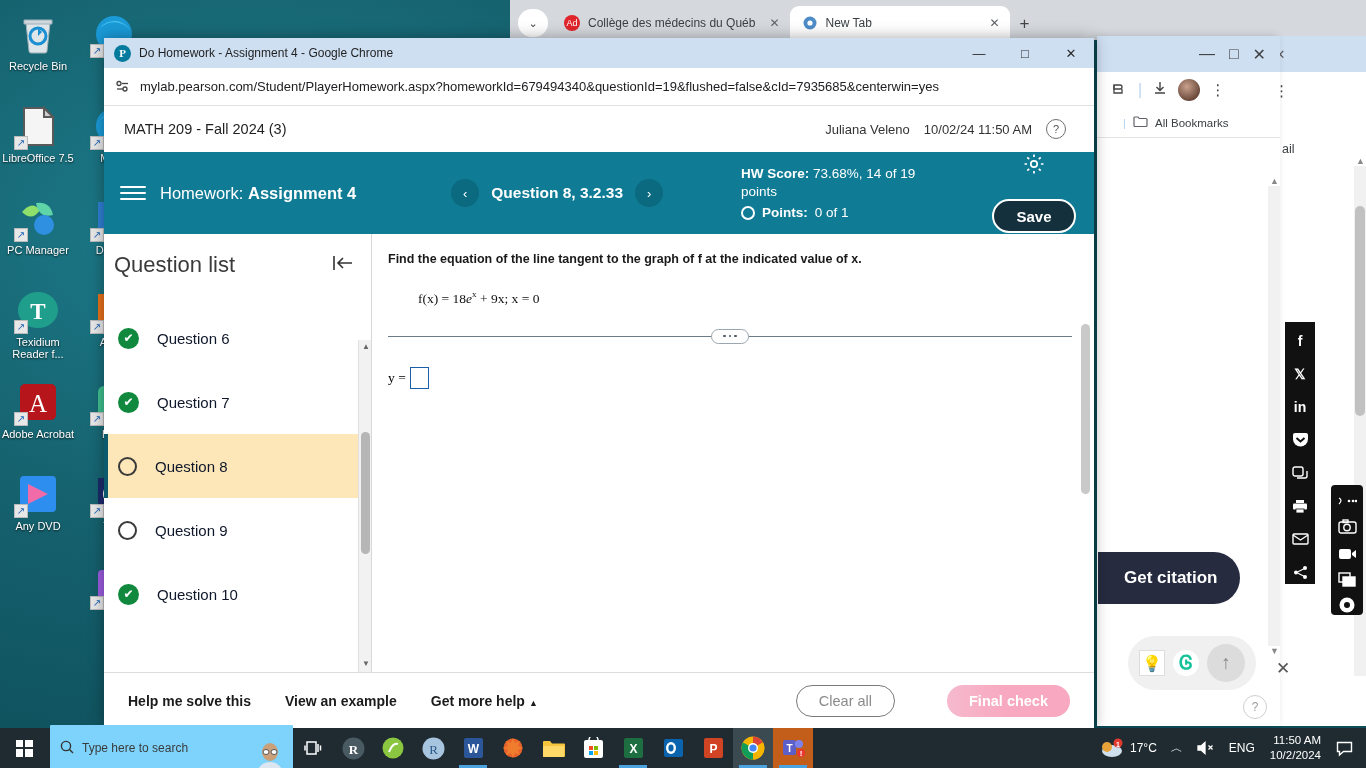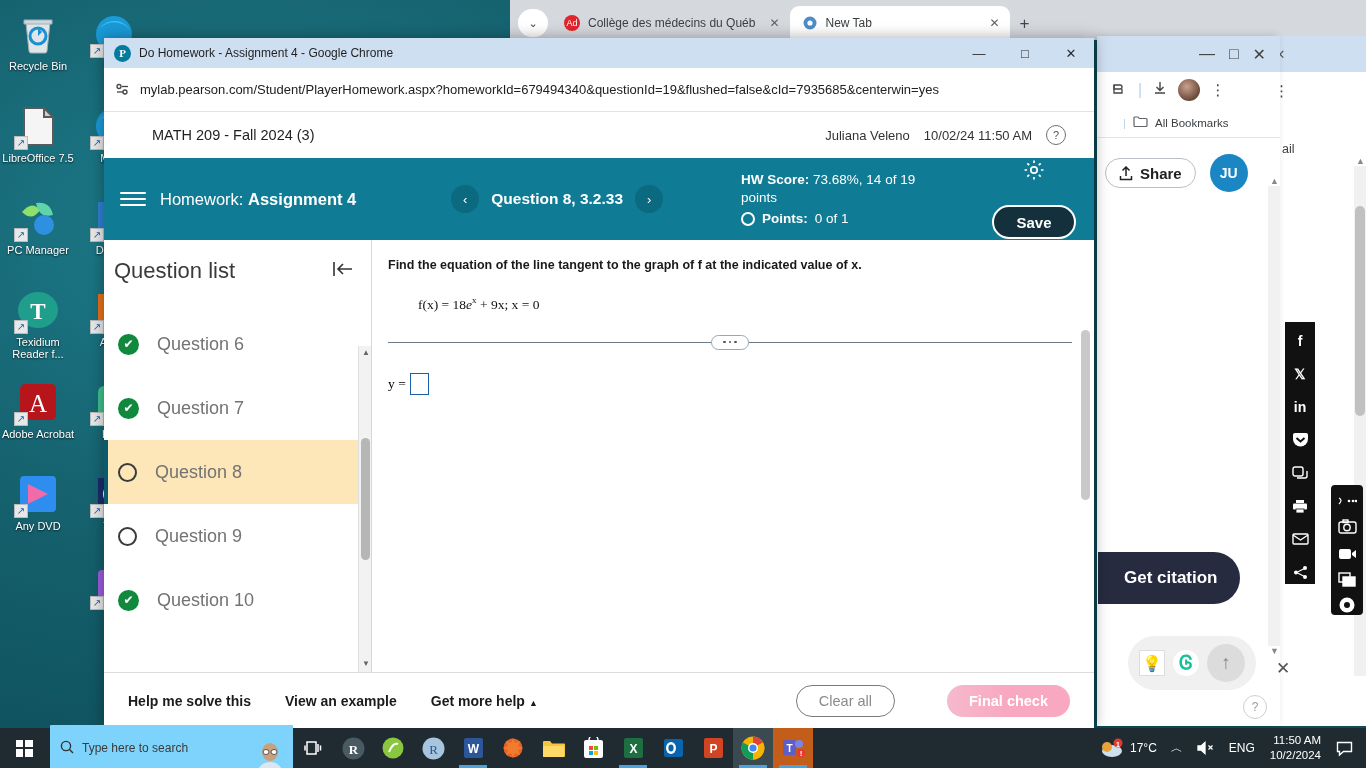"mylab.pearson.com/Student/PlayerHomework" #c-omni { height: 44px -> 38px }
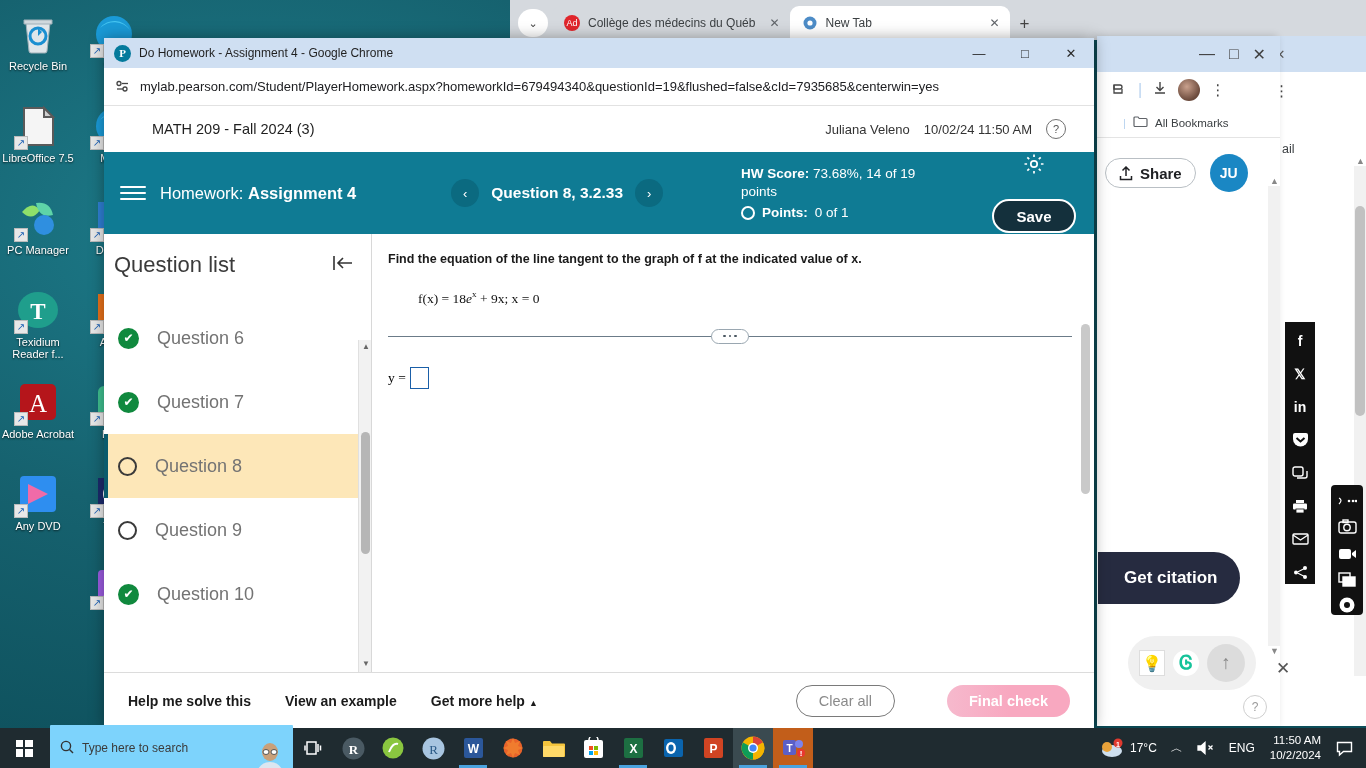"MATH 209 - Fall 2024" #ml-top { margin-left: 28px -> none }
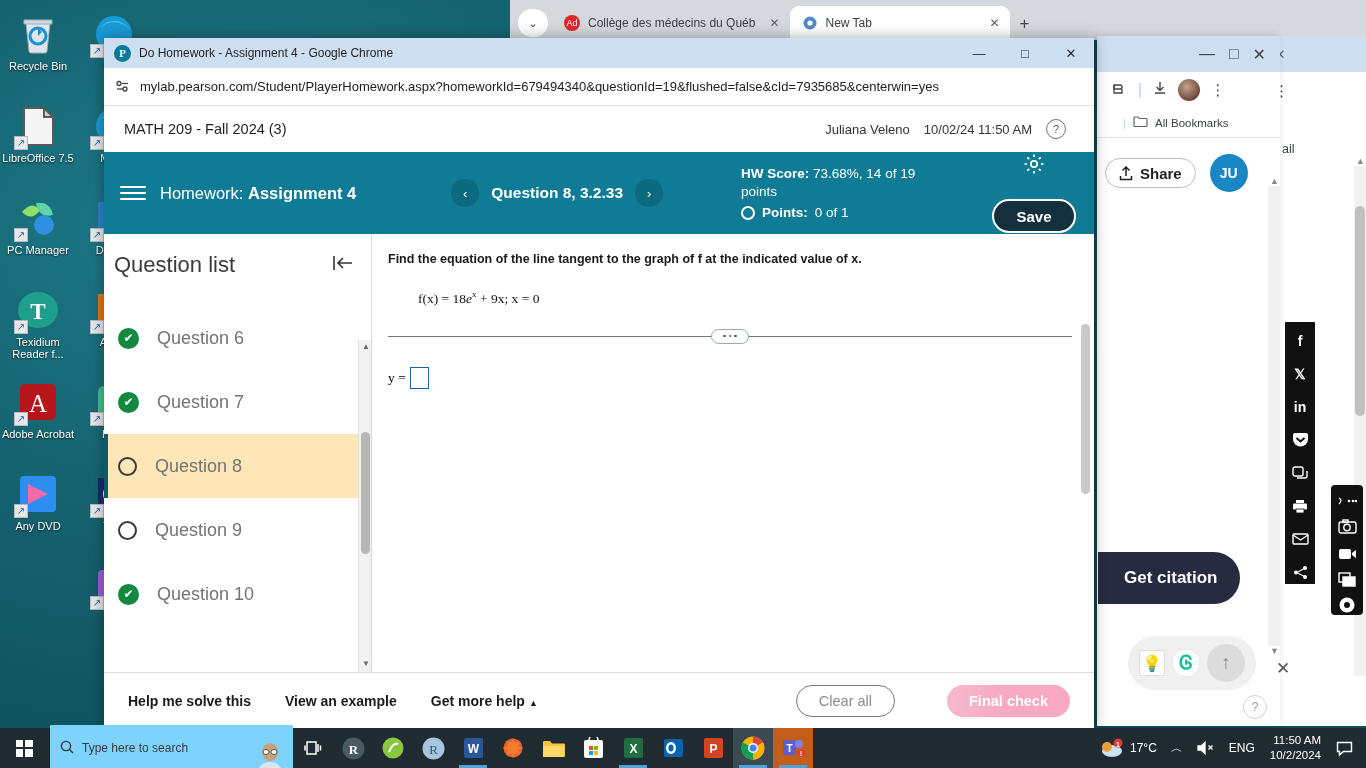"Share" div { html: <div> <div> <svg> <path></path> </svg> <span>Share</span> </div> <div>JU</div> </div> -> none }
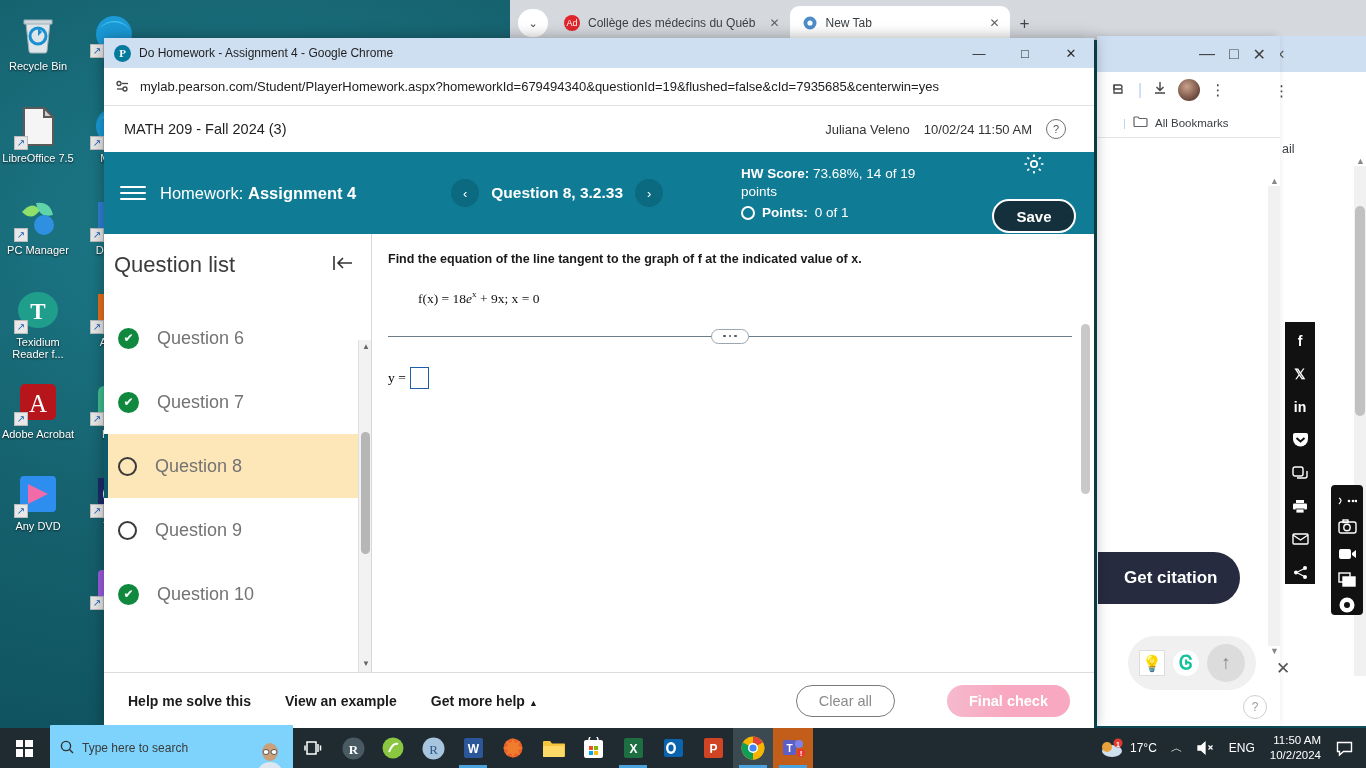"Question 6" .qname { color: #737373 -> #0f172a; font-size: 18px -> 15px }
